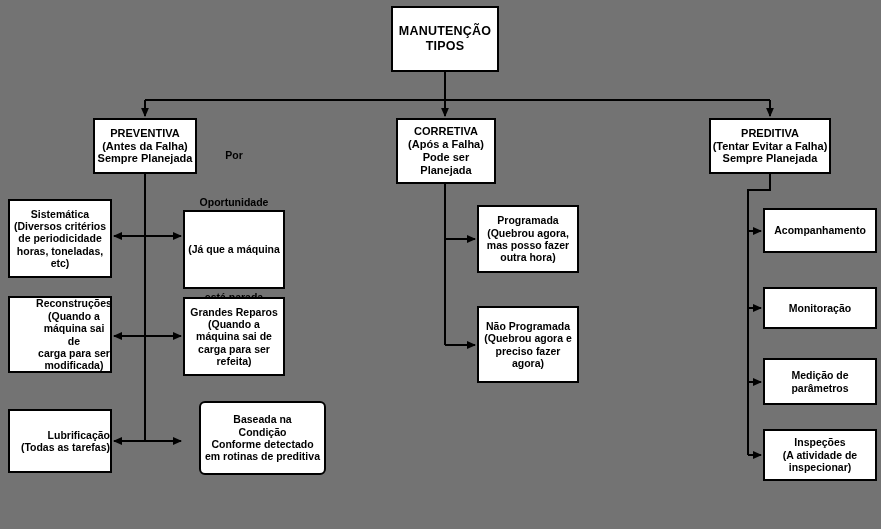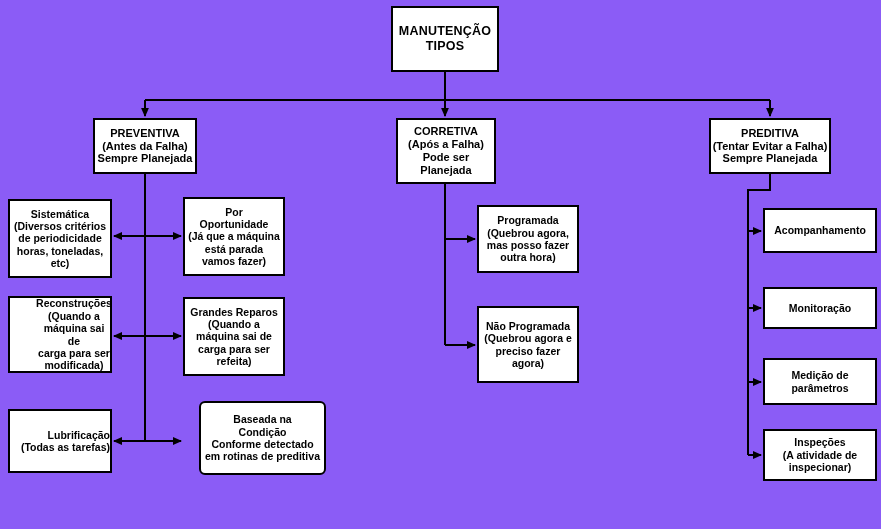"MANUTENÇÃO" #diagram-root { background: #8b5cf6 -> #737373 }
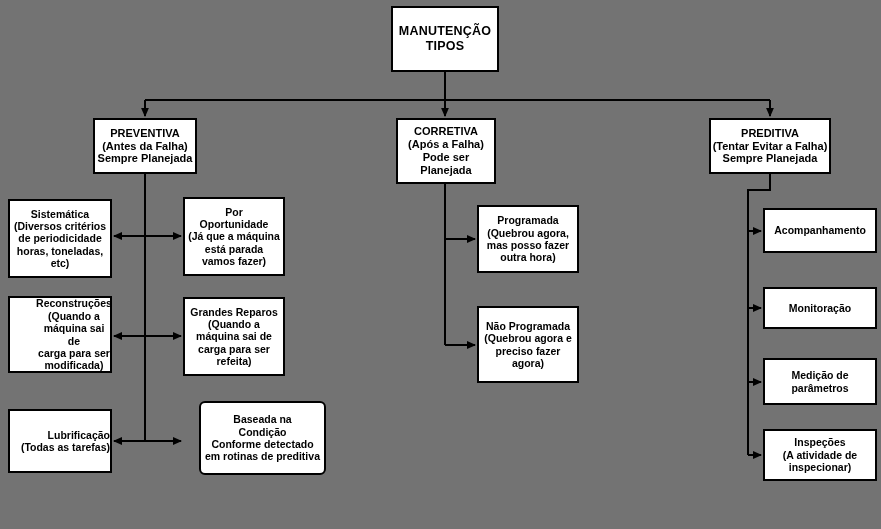"Por" .n-oportunidade { gap: none -> 35px; top: 197px -> 210px }
